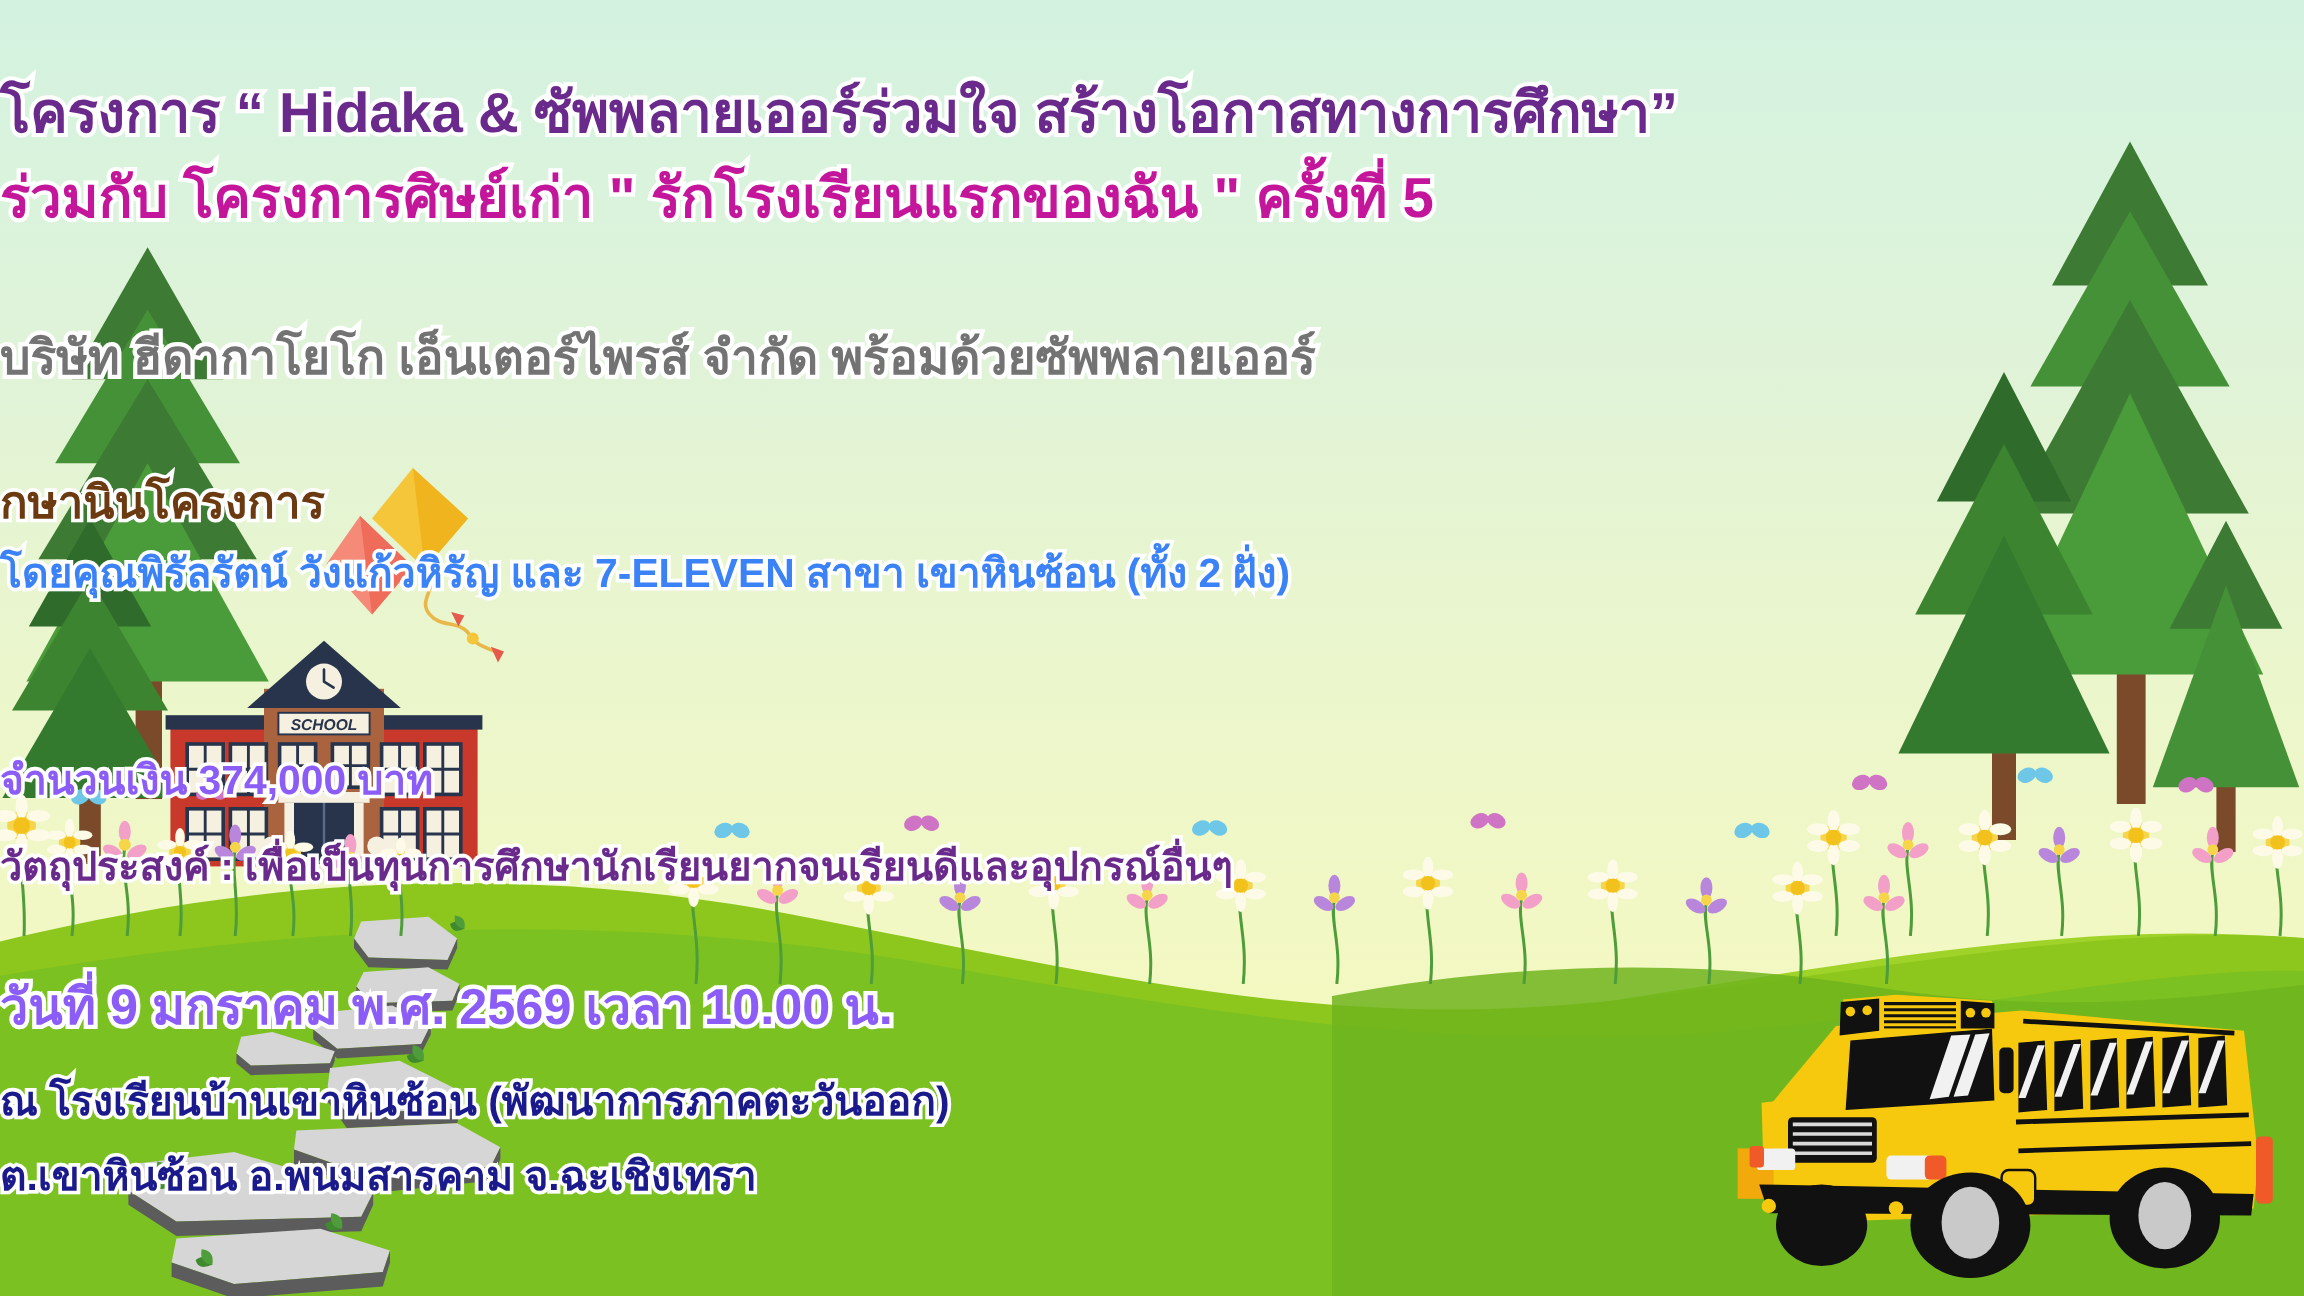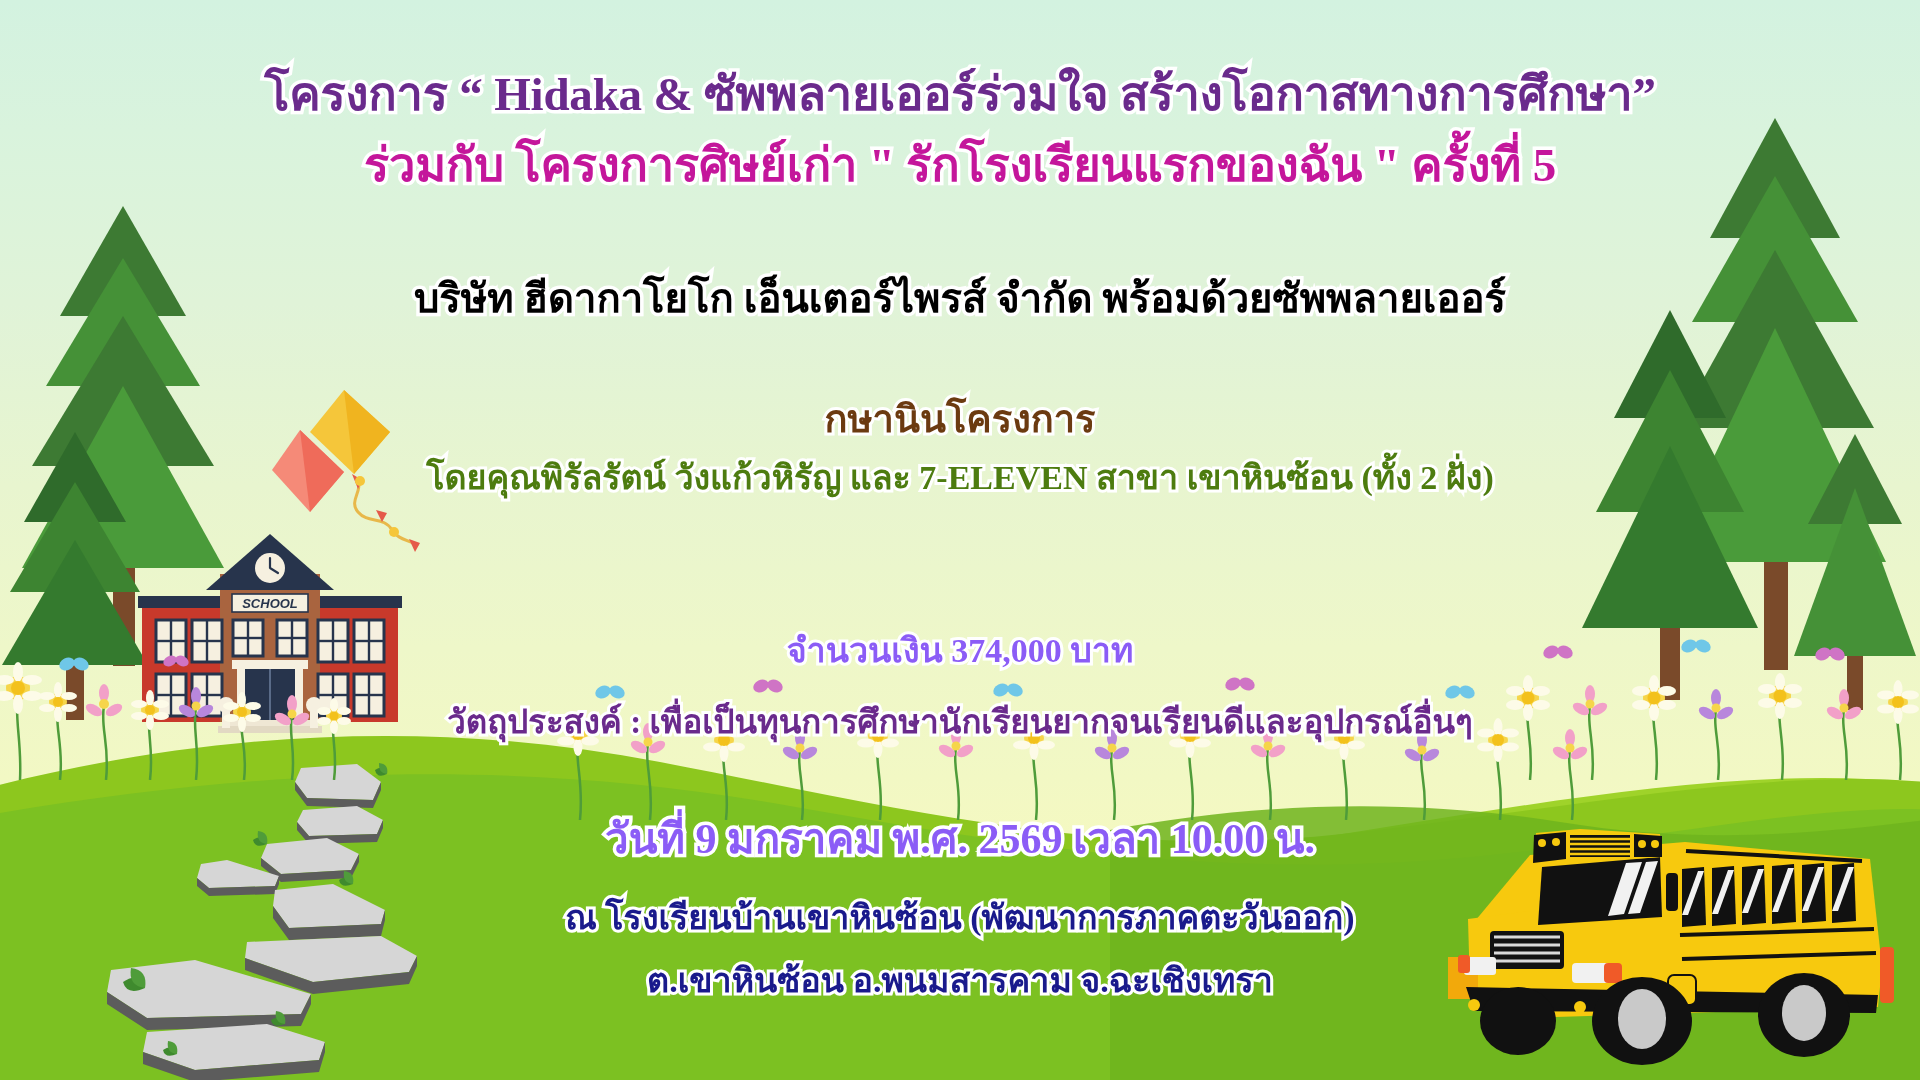"โครงการ “ Hidaka & ซัพพลายเออร์ร่วมใจ" .content { font-family: Liberation Serif, serif -> none; text-align: center -> left }
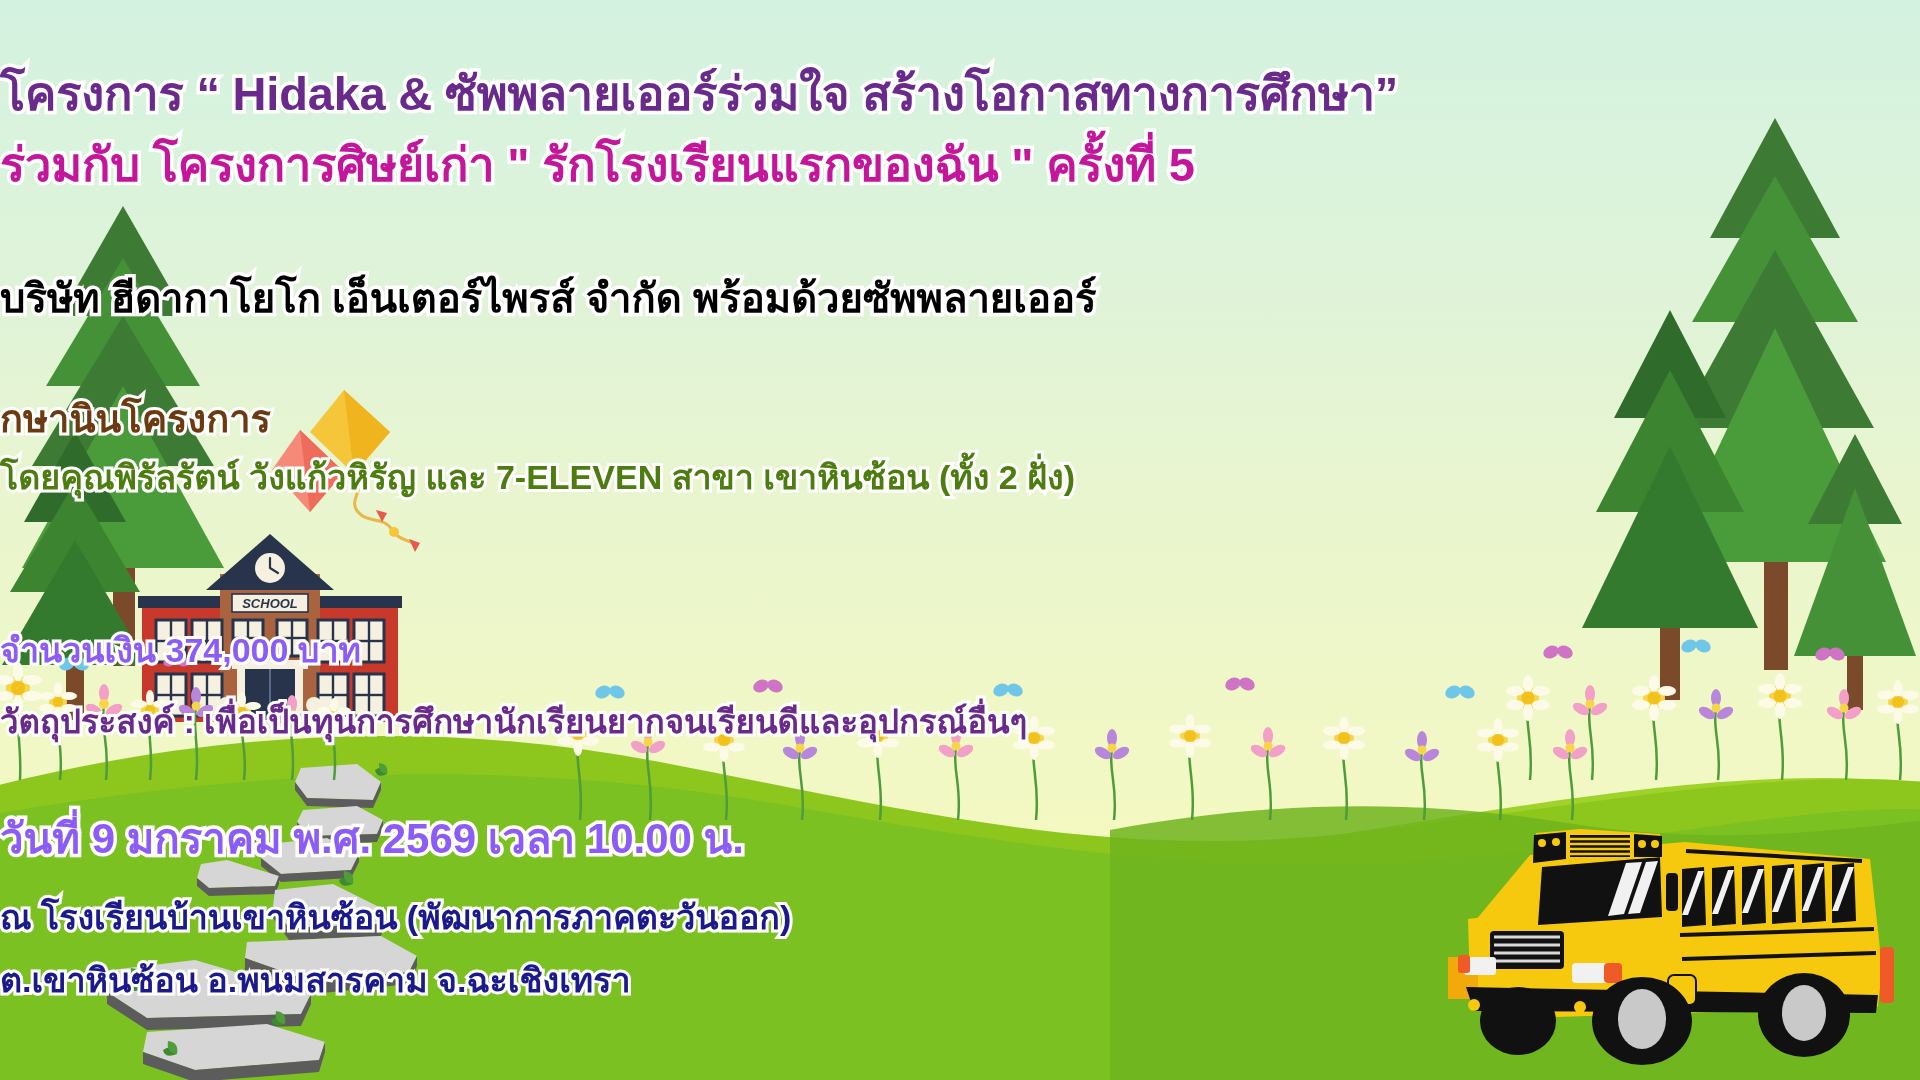"บริษัท ฮีดากาโยโก เอ็นเตอร์ไพรส์ จำกัด" .org { color: #000000 -> #737373 }
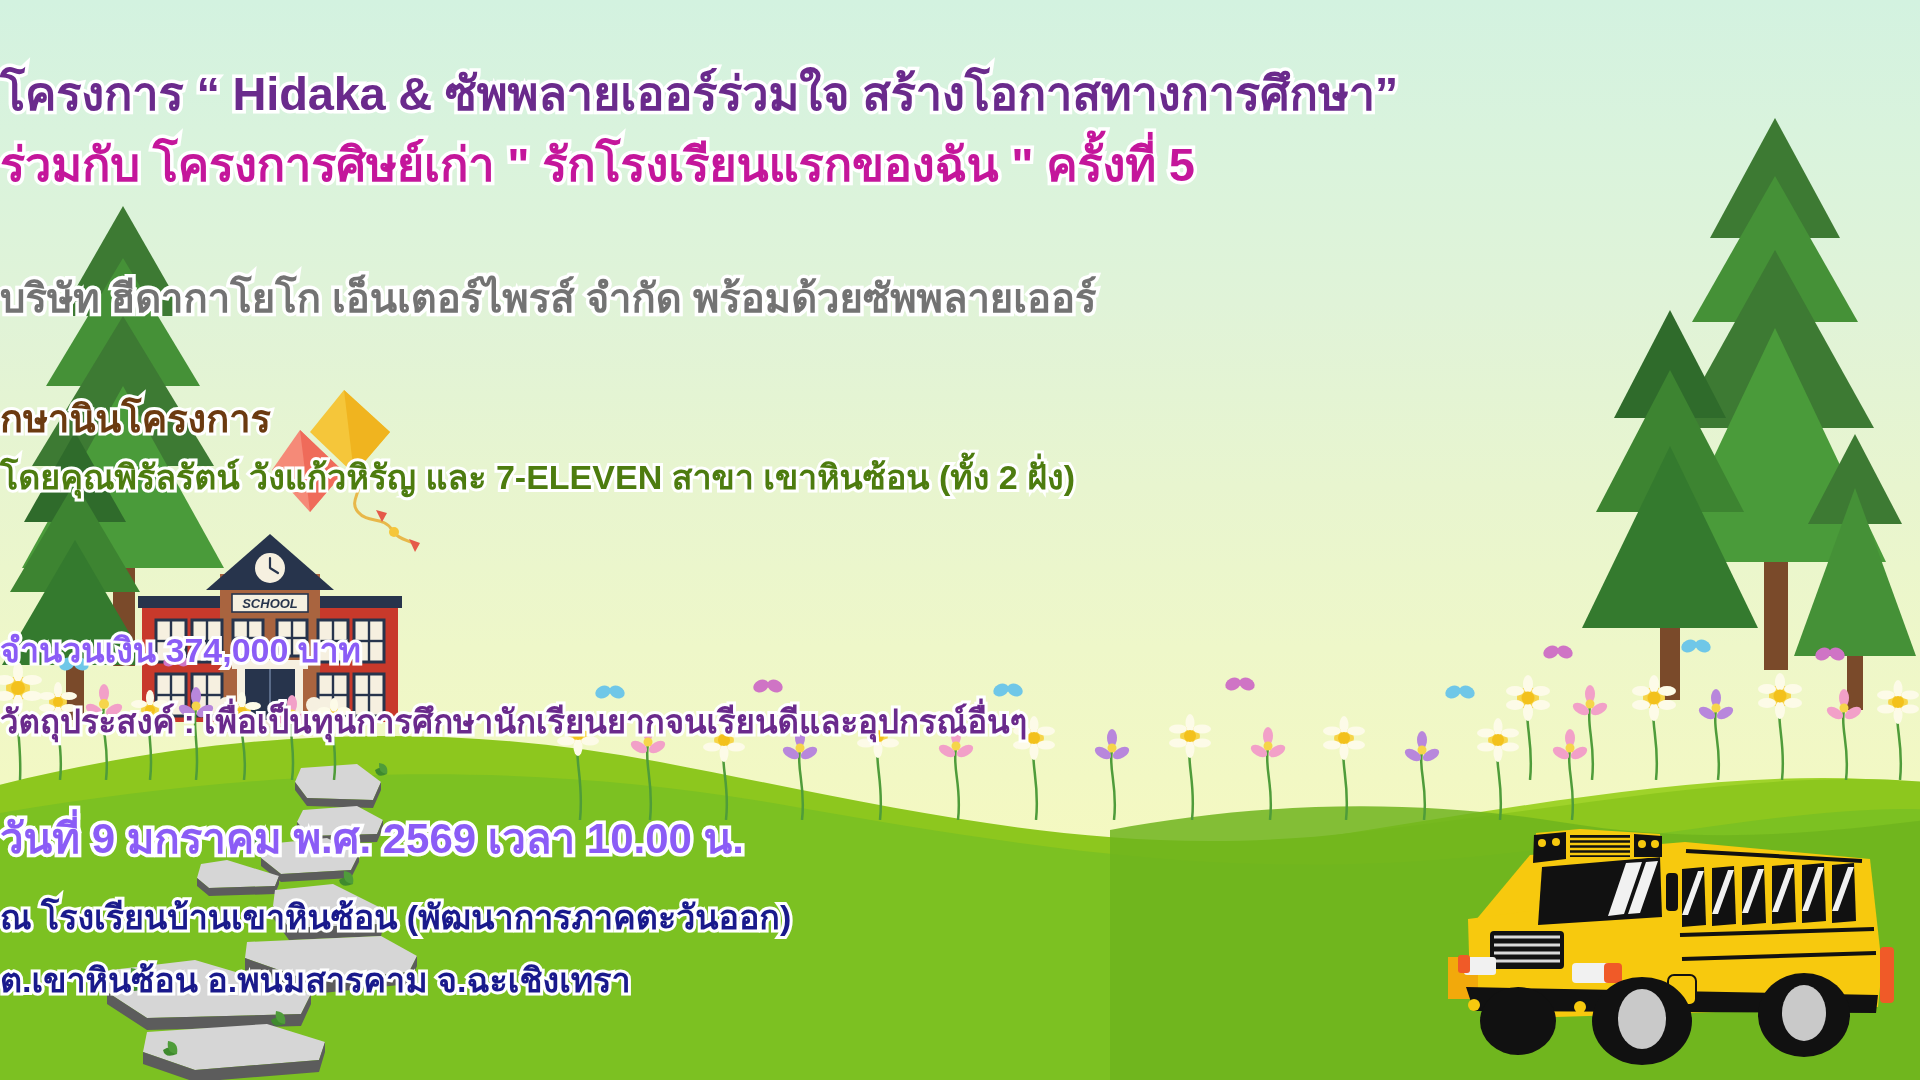"โดยคุณพิรัลรัตน์ วังแก้วหิรัญ และ" .sub-body { color: #4d7c0f -> #3b82f6 }
